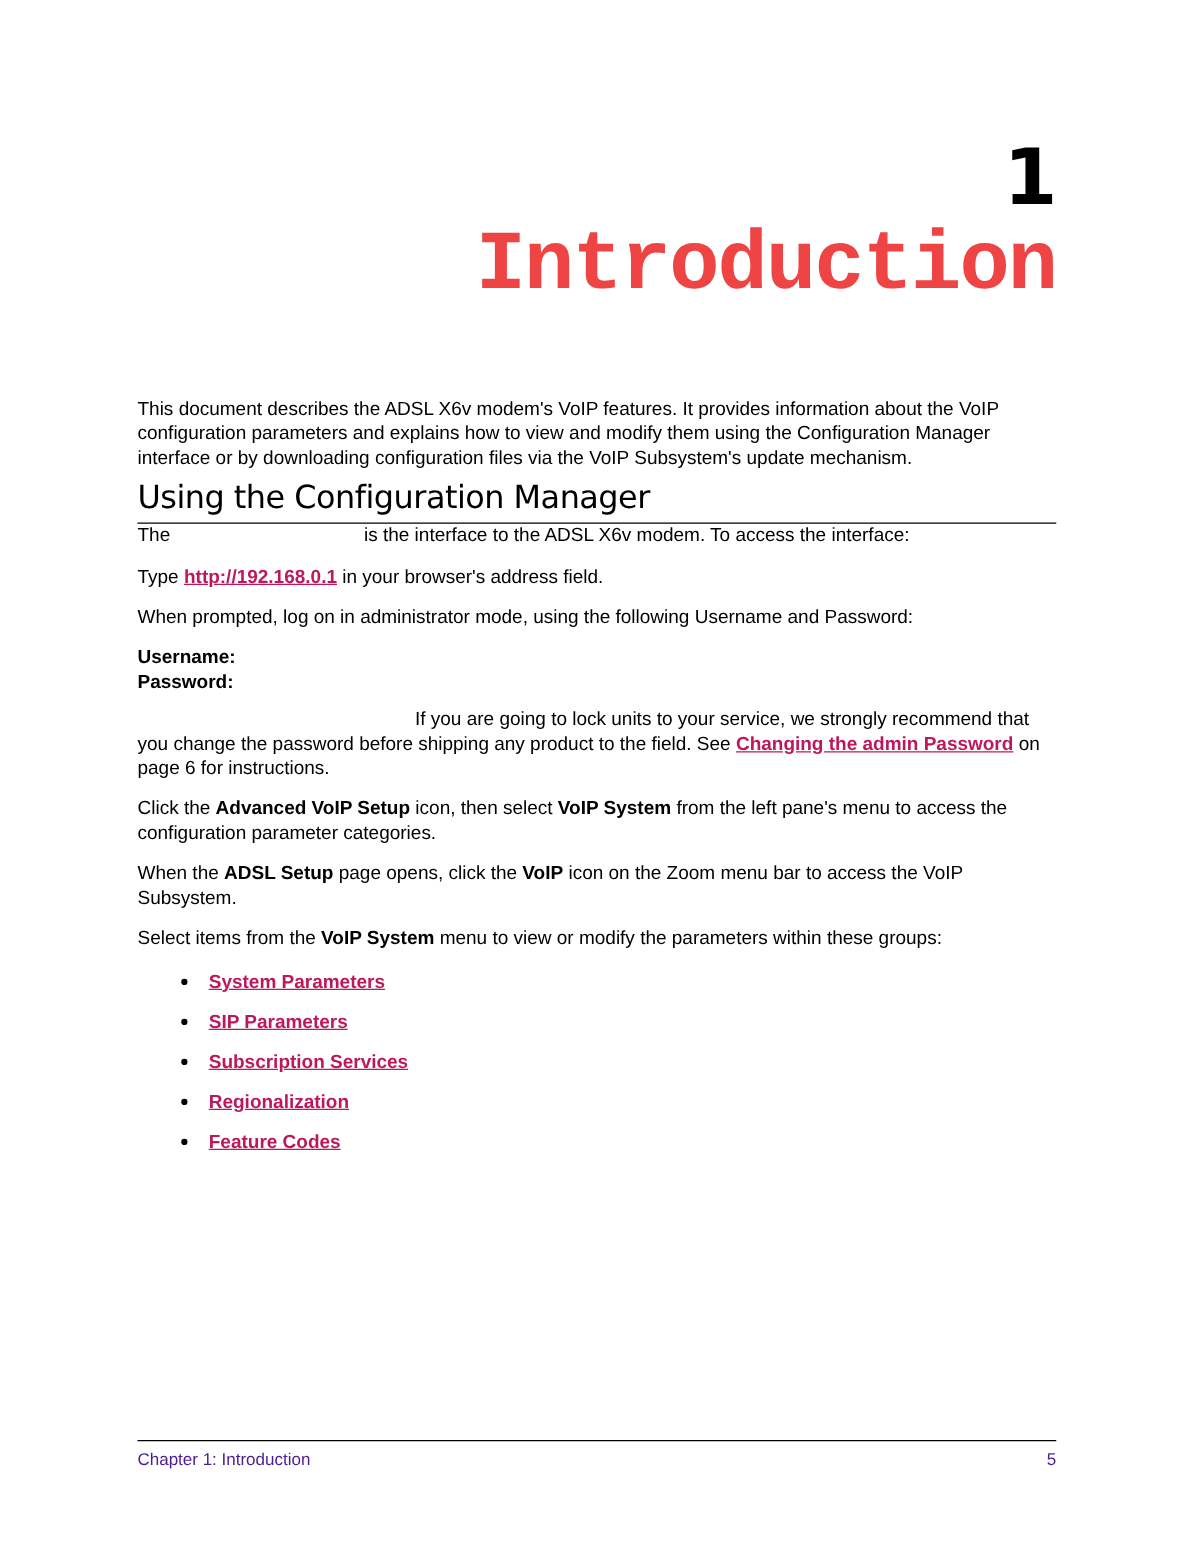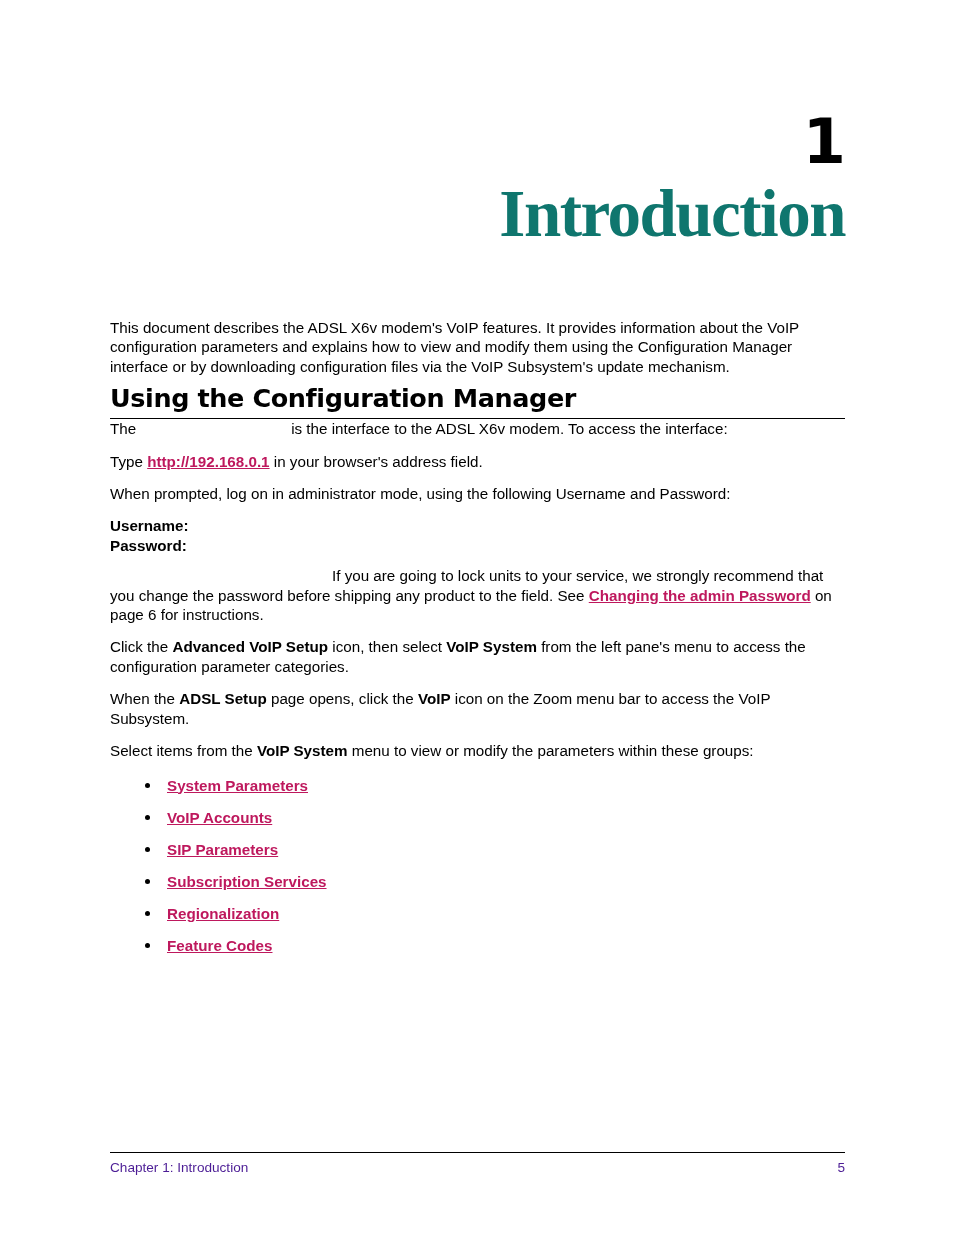"Introduction" .chapter-title { color: #0f766e -> #ef4444; font-family: Liberation Serif, serif -> Liberation Mono, monospace }
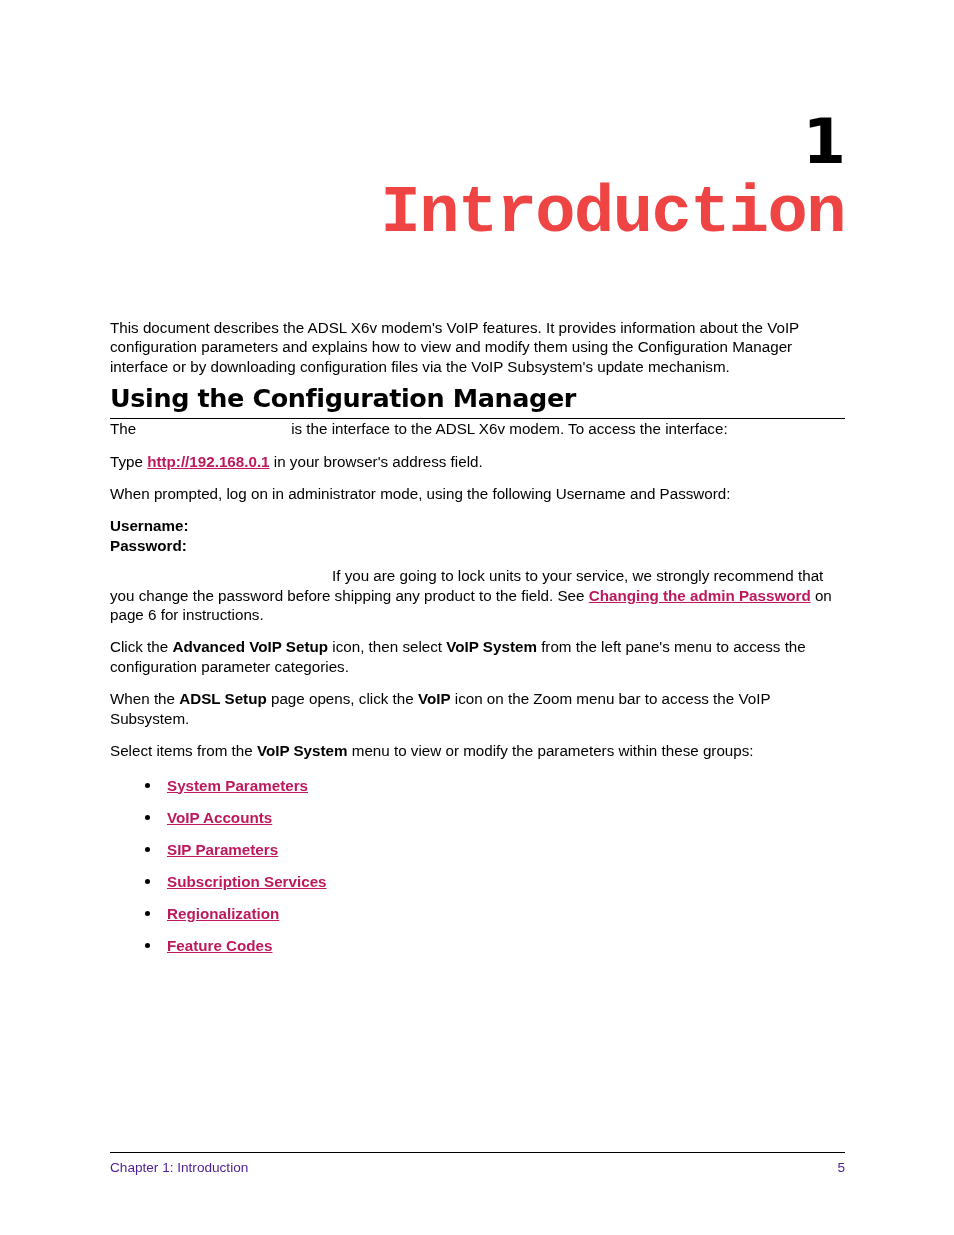"Using the Configuration Manager" h2.section { font-weight: 700 -> 400 }
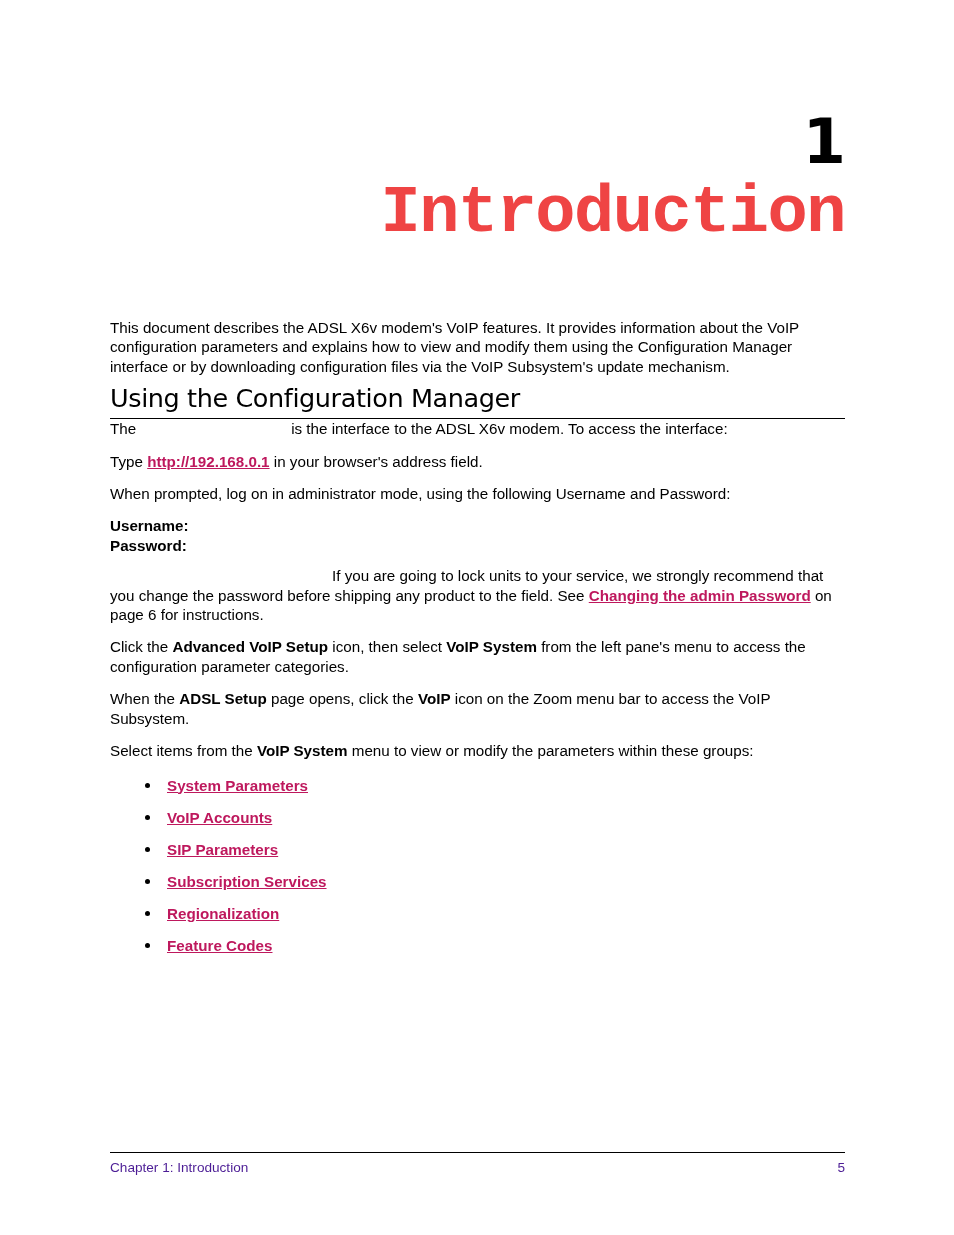"VoIP Accounts" li { html: <li> <span></span> <a>VoIP Accounts</a> </li> -> none }
